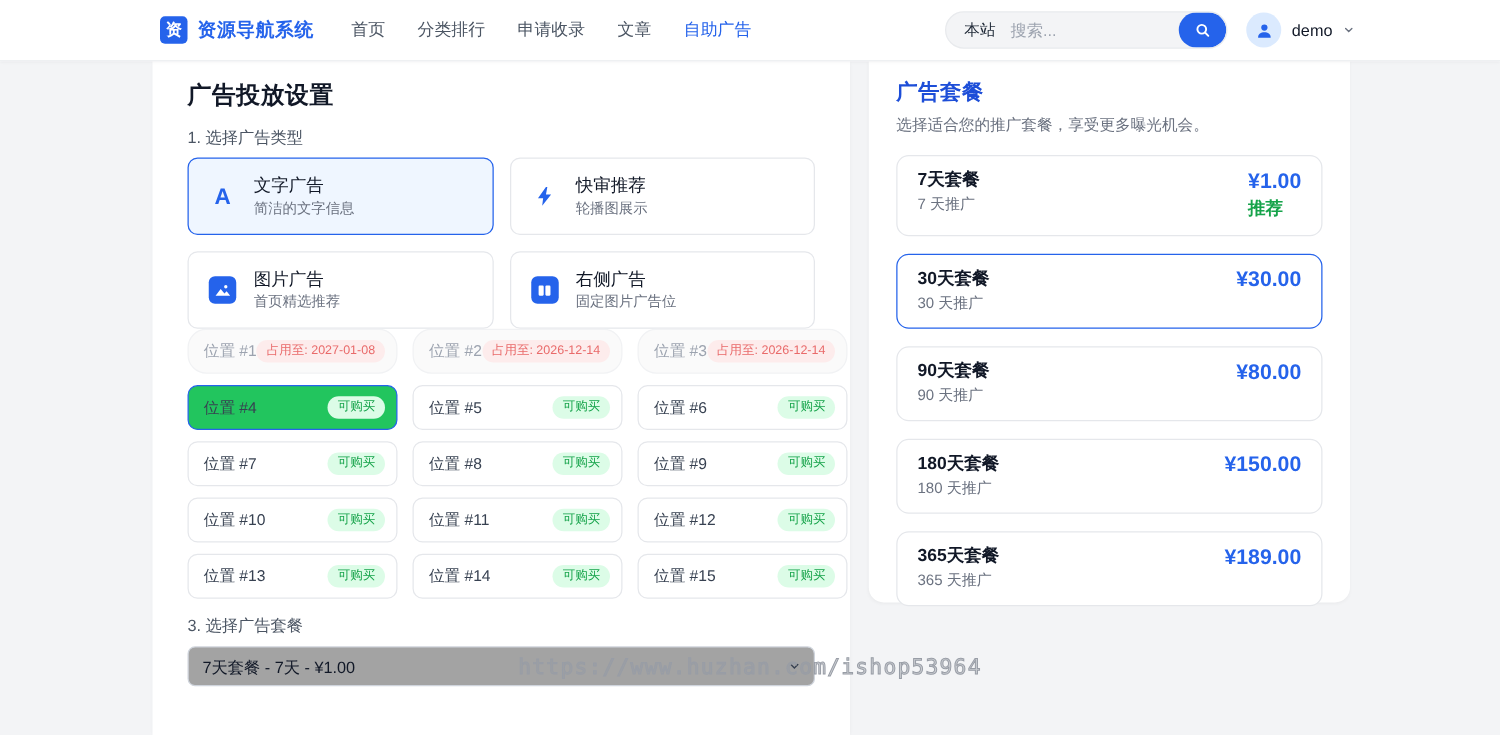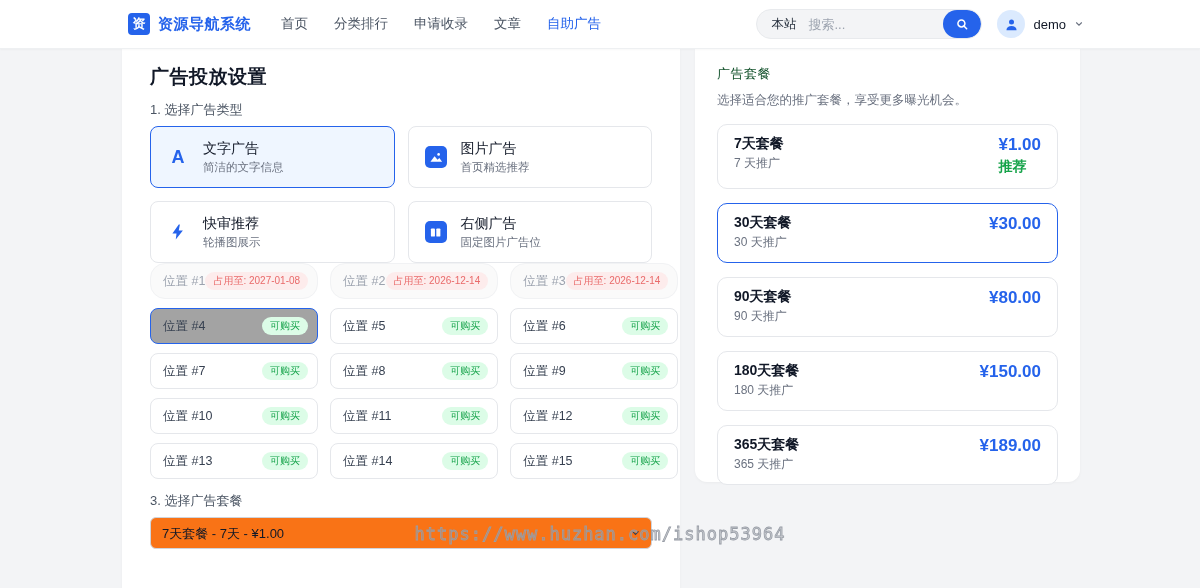"广告套餐" .pr-title { color: #14532d -> #1d4ed8; font-size: 13px -> 17px; font-weight: 400 -> 700 }
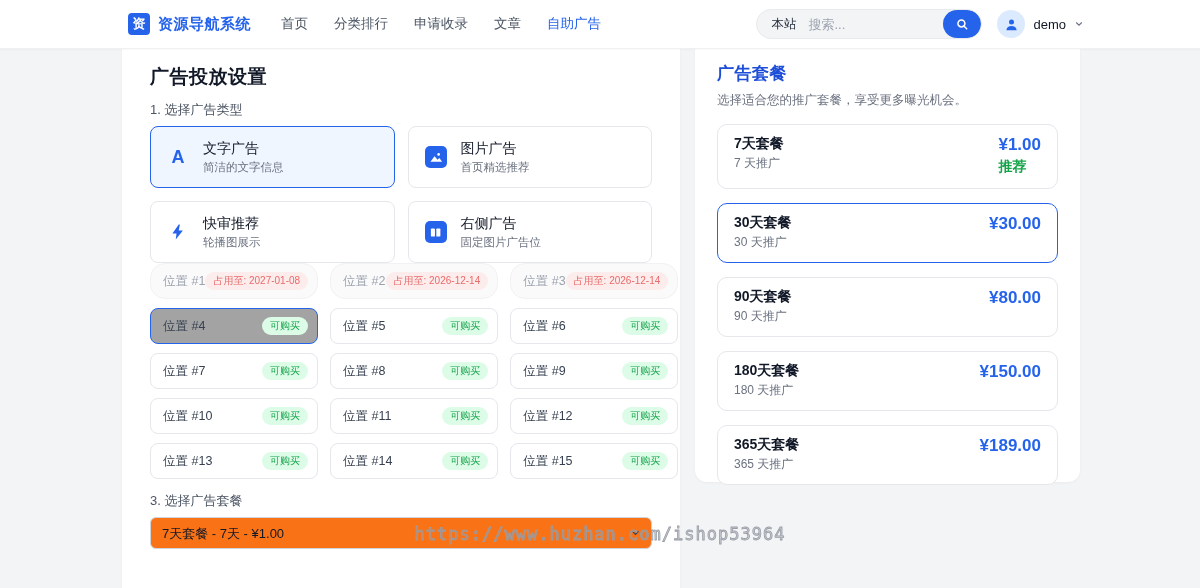"图片广告" div.ad-card { order: before "快审推荐" -> after "快审推荐" }
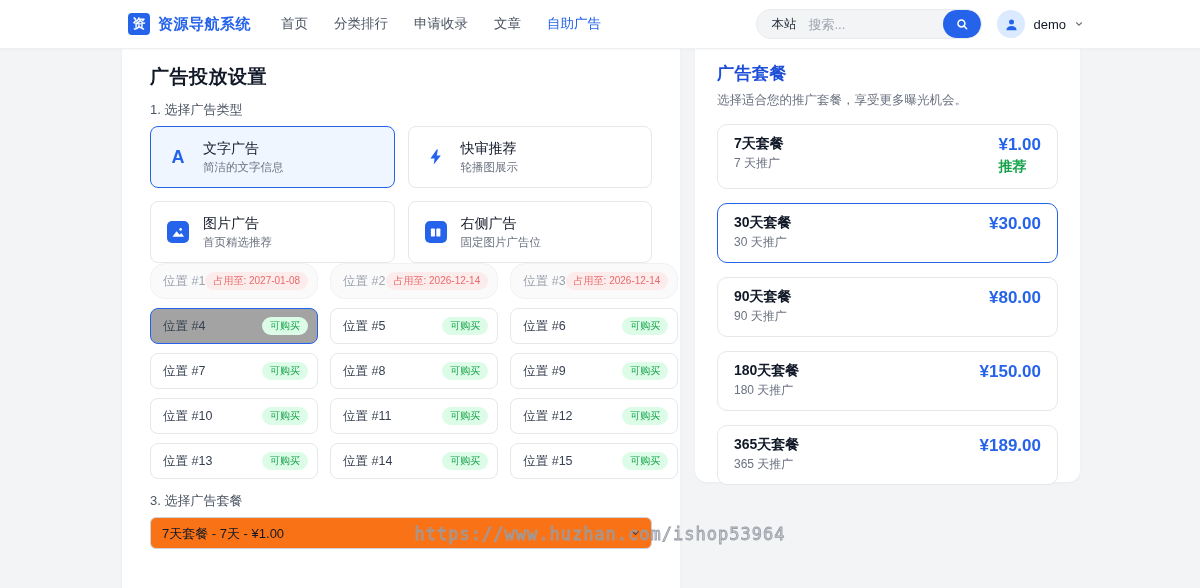"位置 #4" .pos-card.selected { background: #a3a3a3 -> #22c55e }
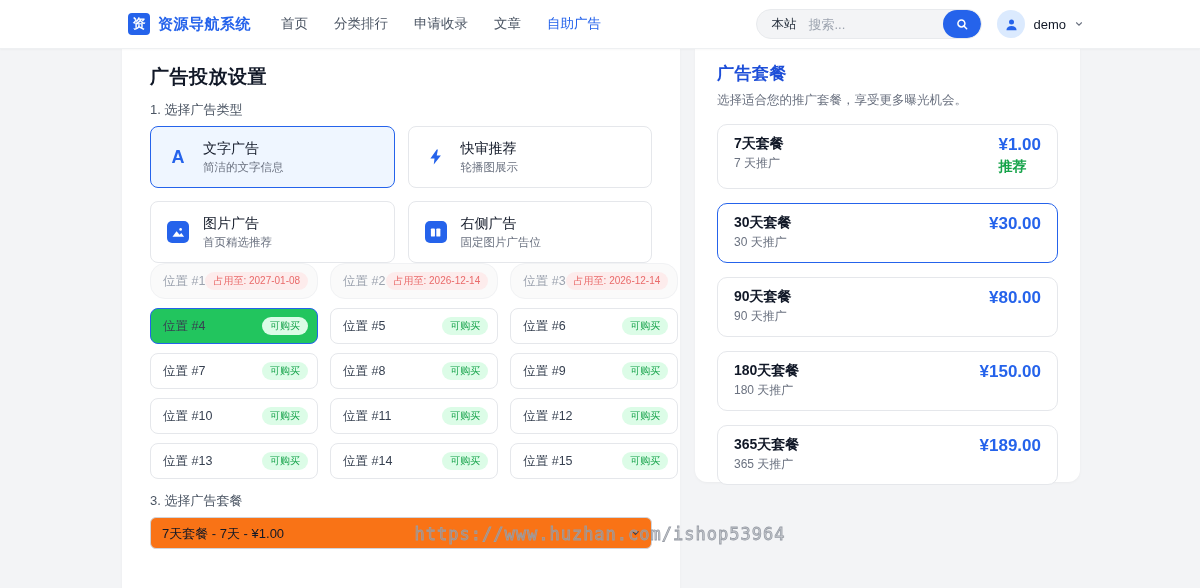"7天套餐 - 7天 - ¥1.00" .select-wrap select { background: #f97316 -> #a3a3a3 }
